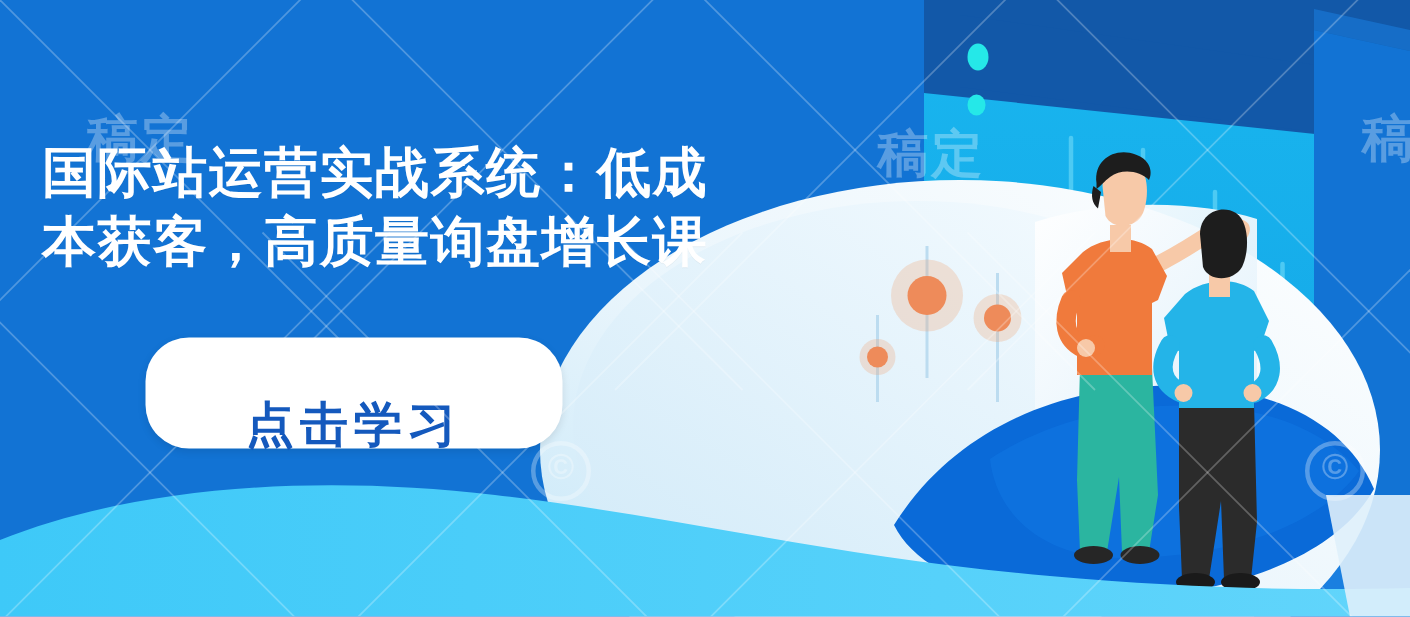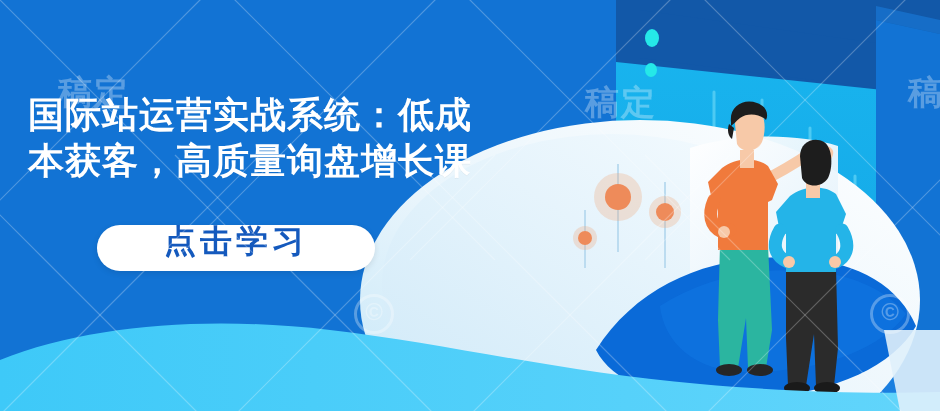"点击学习" #cta-button { align-items: flex-start -> flex-end; height: 46px -> 74px }
